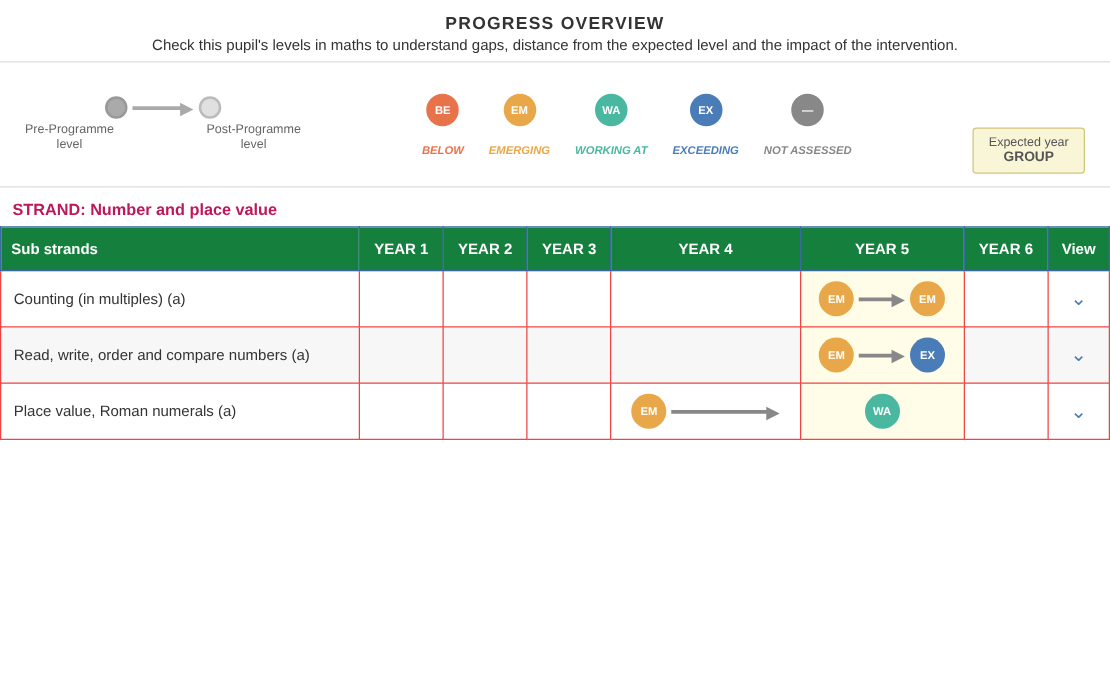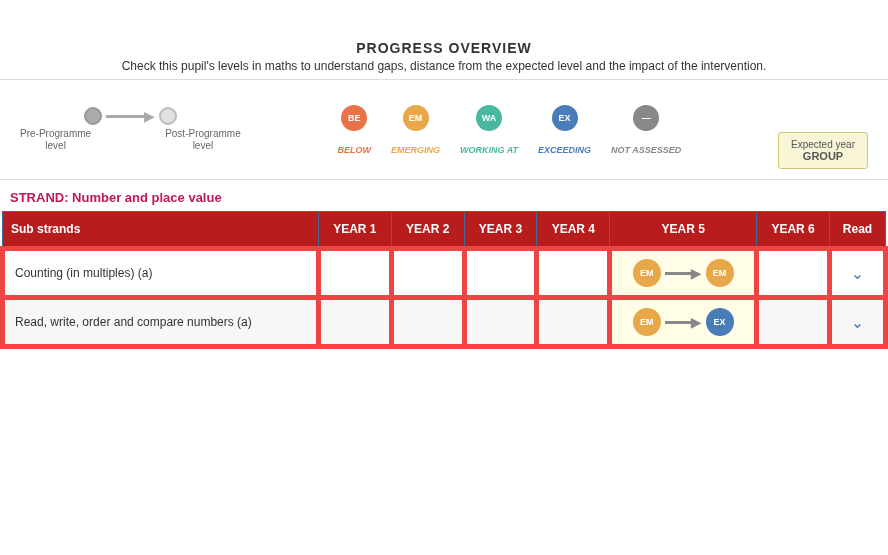"PROGRESS OVERVIEW" .header { margin-top: 30px -> none }
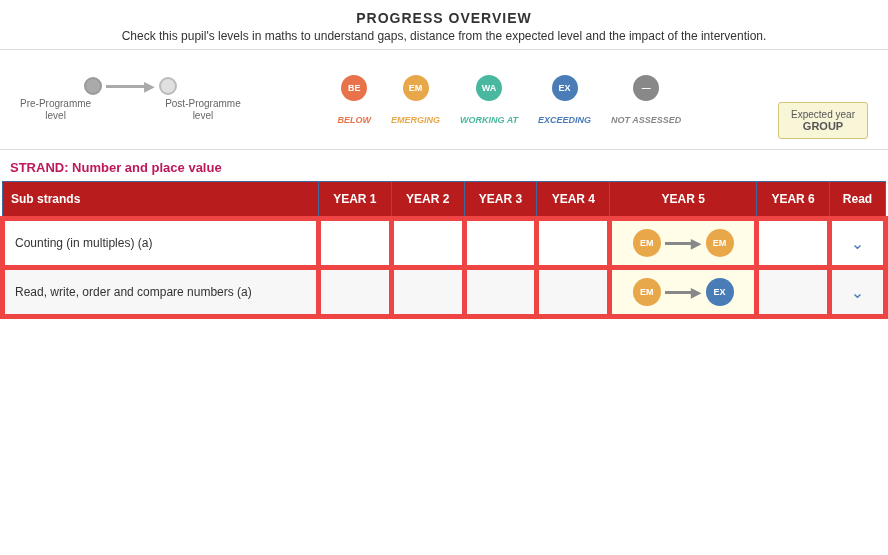"Sub strands" thead tr { background: #b91c1c -> #15803d }
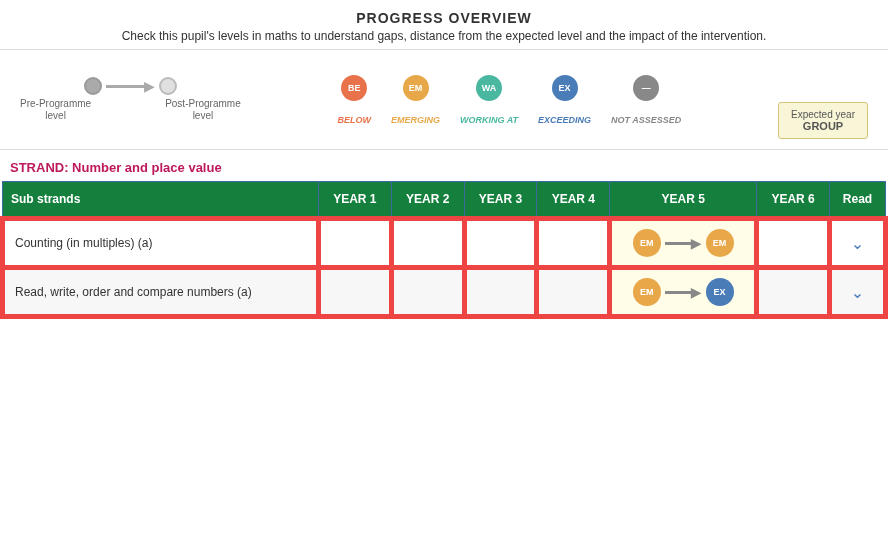"Read" th { text: Read -> View }
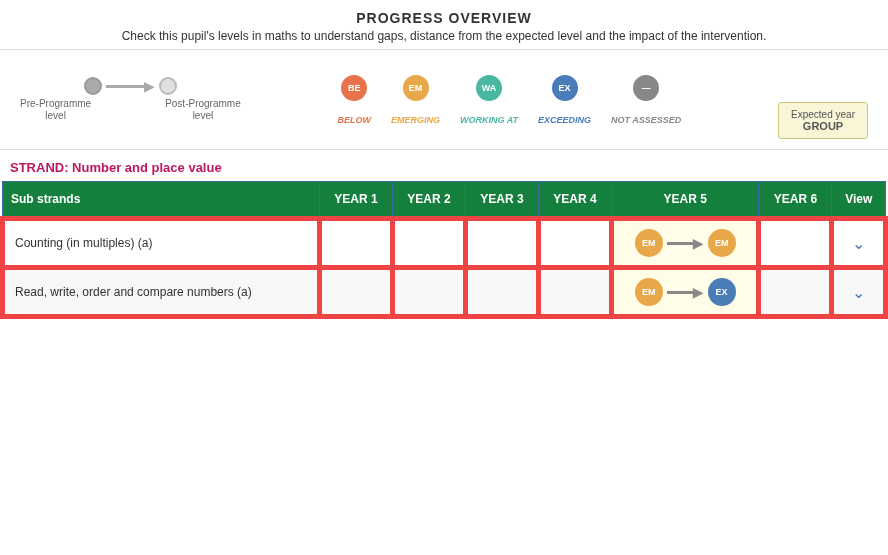"Counting (in multiples) (a)" tbody td { border: 5px solid #ef4444 -> 1px solid #ef4444 }
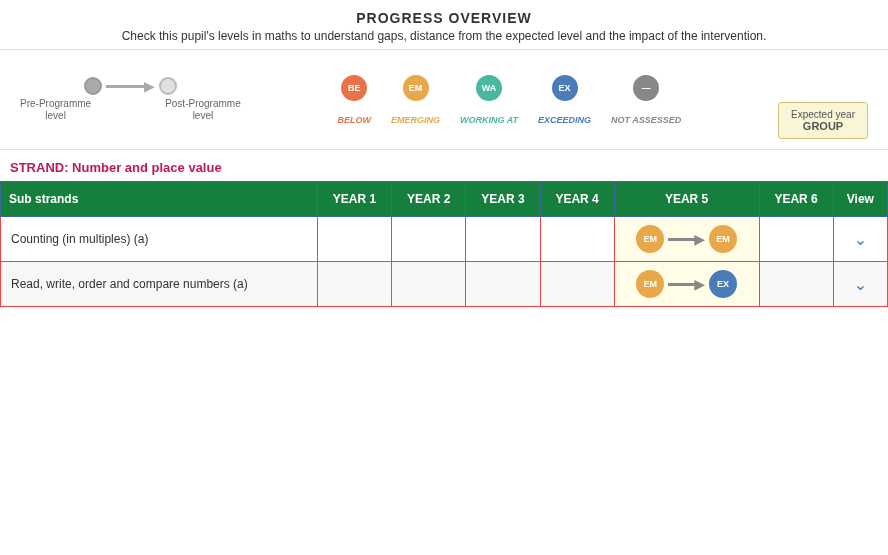"Place value, Roman numerals (a)" tr { html: none -> <tr> <td>Place value, Roman numerals (a)</td> <td></td> <td></td> <td></td> <td> <div> <div>EM</div> <div> <div></div> <span>▶</span> </div> </div> </td> <td> <div> <div>WA</div> </div> </td> <td></td> <td><span>⌄</span></td> </tr> }
